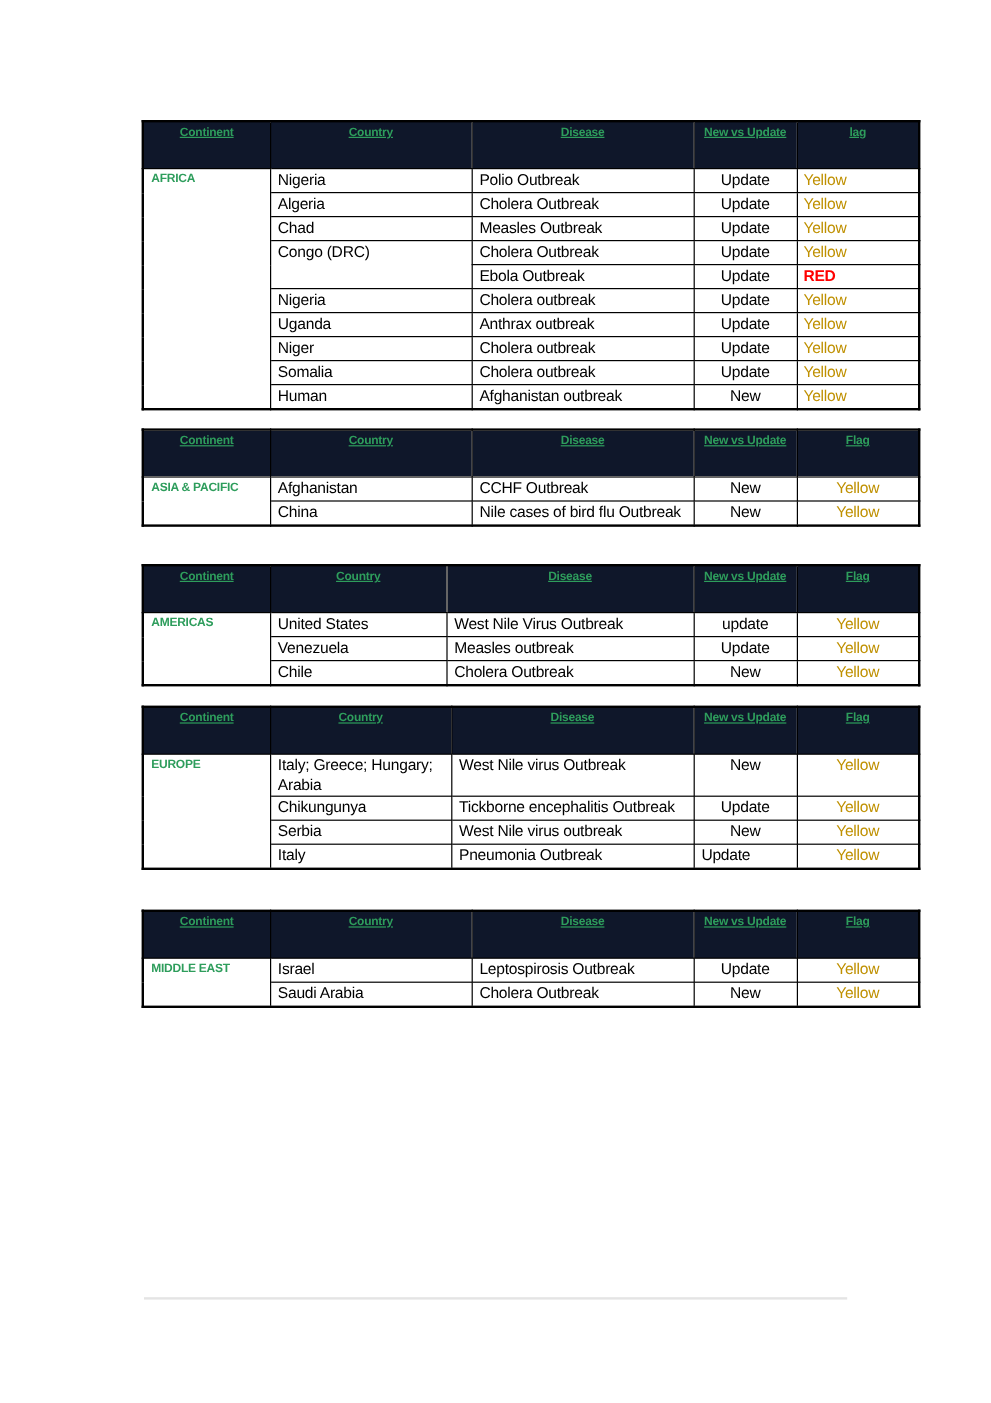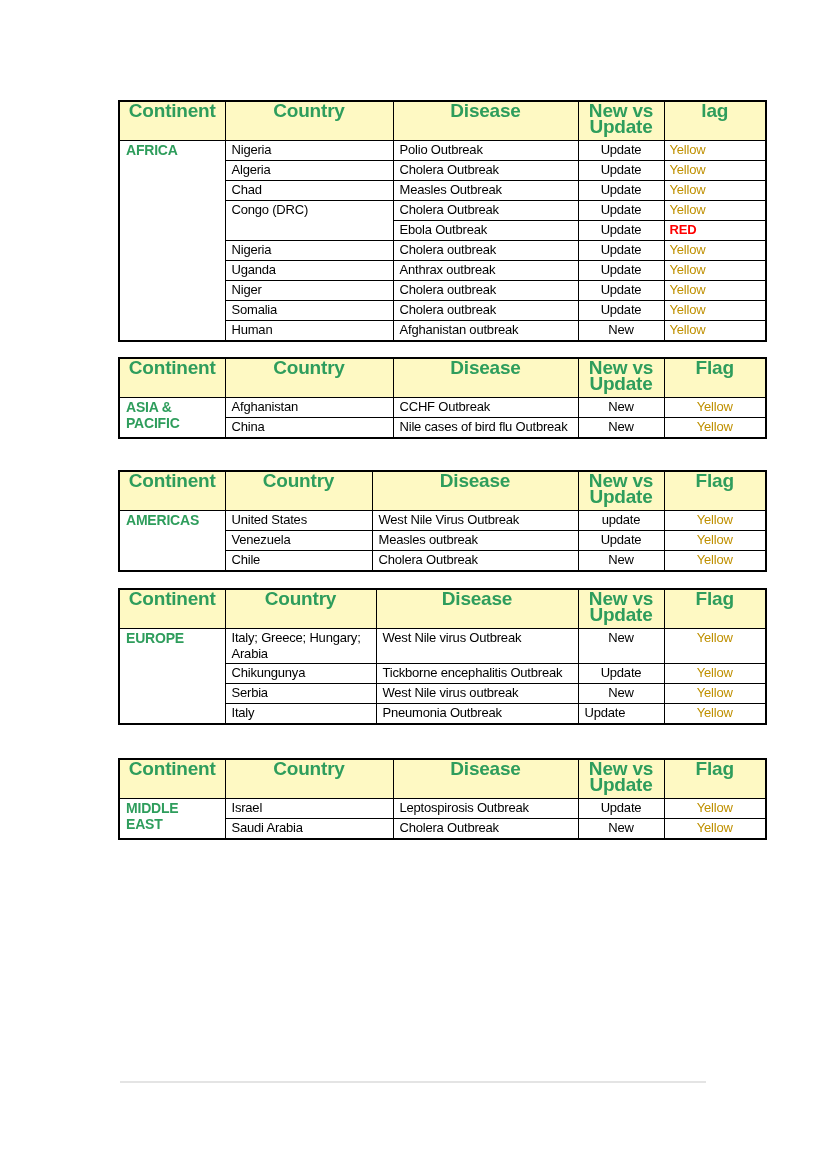"Continent" .rt th { background: #fef9c3 -> #0f172a; font-size: 19px -> 10px; text-decoration: none -> underline }
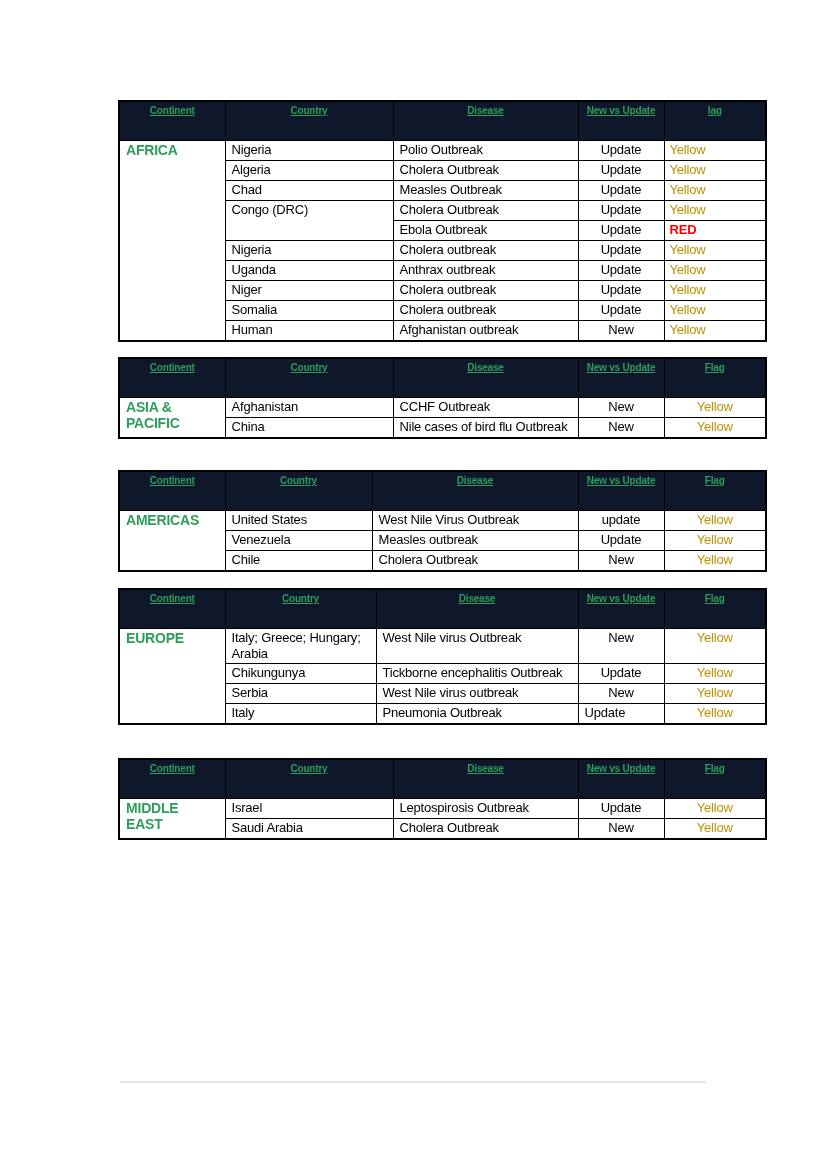"AFRICA" td.cont { font-size: 14px -> 10px }
